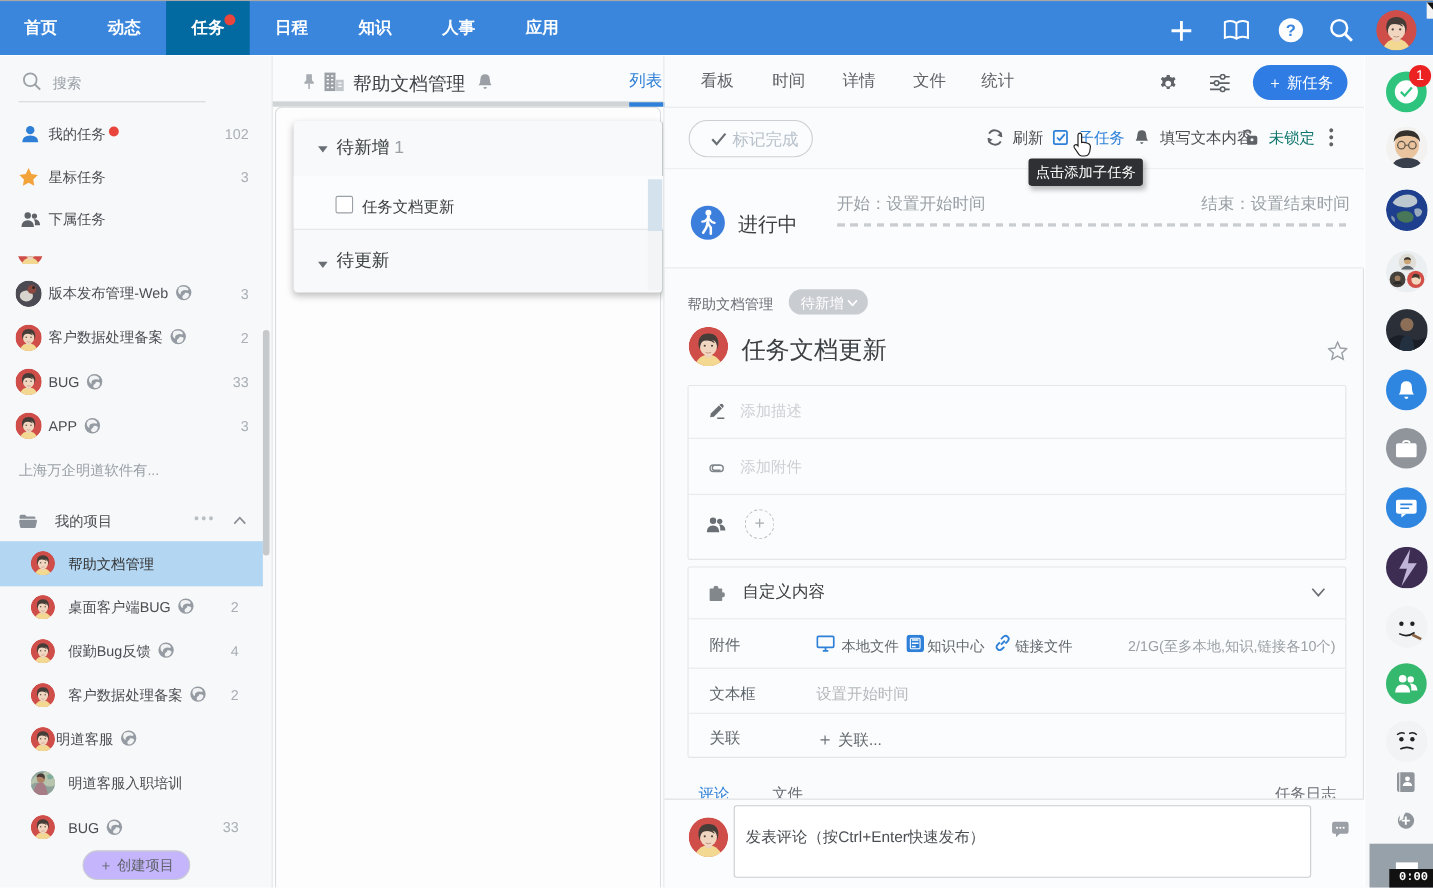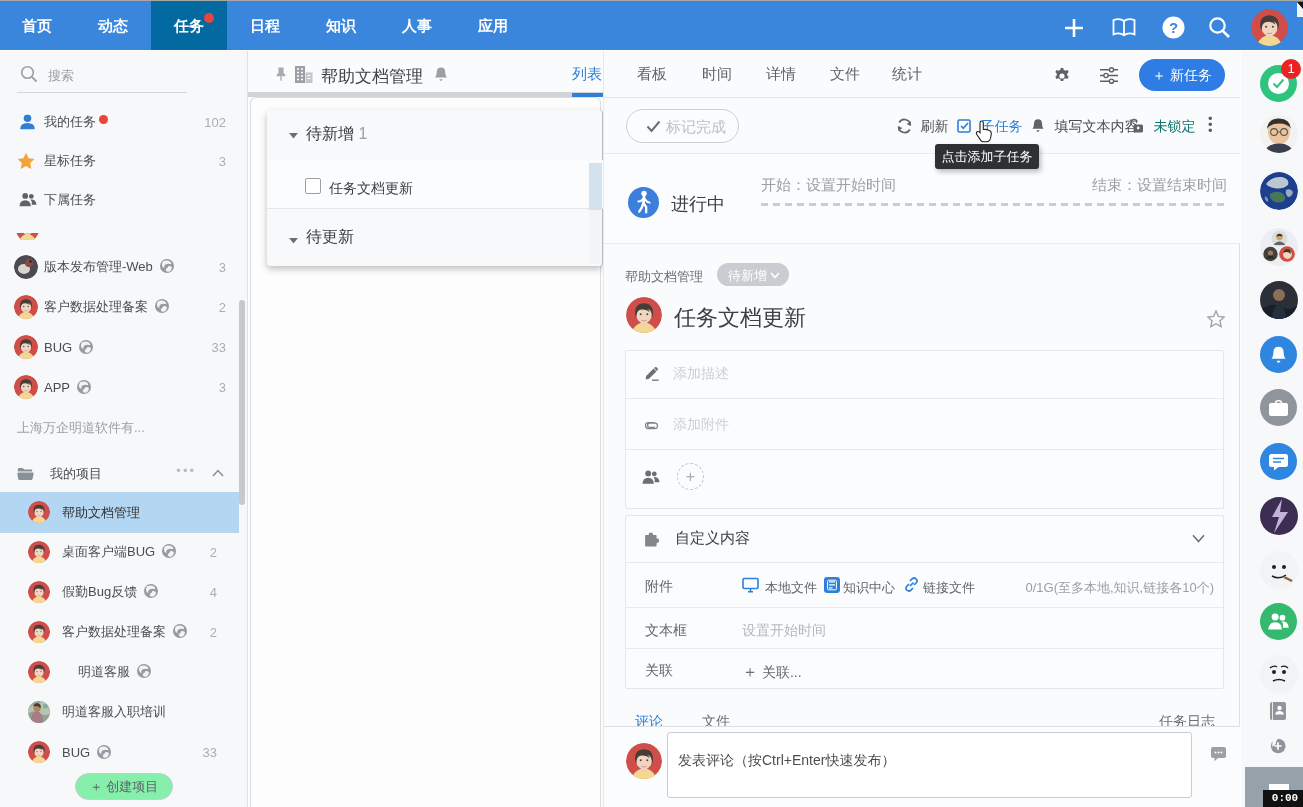"0/1G(至多本地,知识,链接各10个)" div.abs { text: 0/1G -> 2/1G }
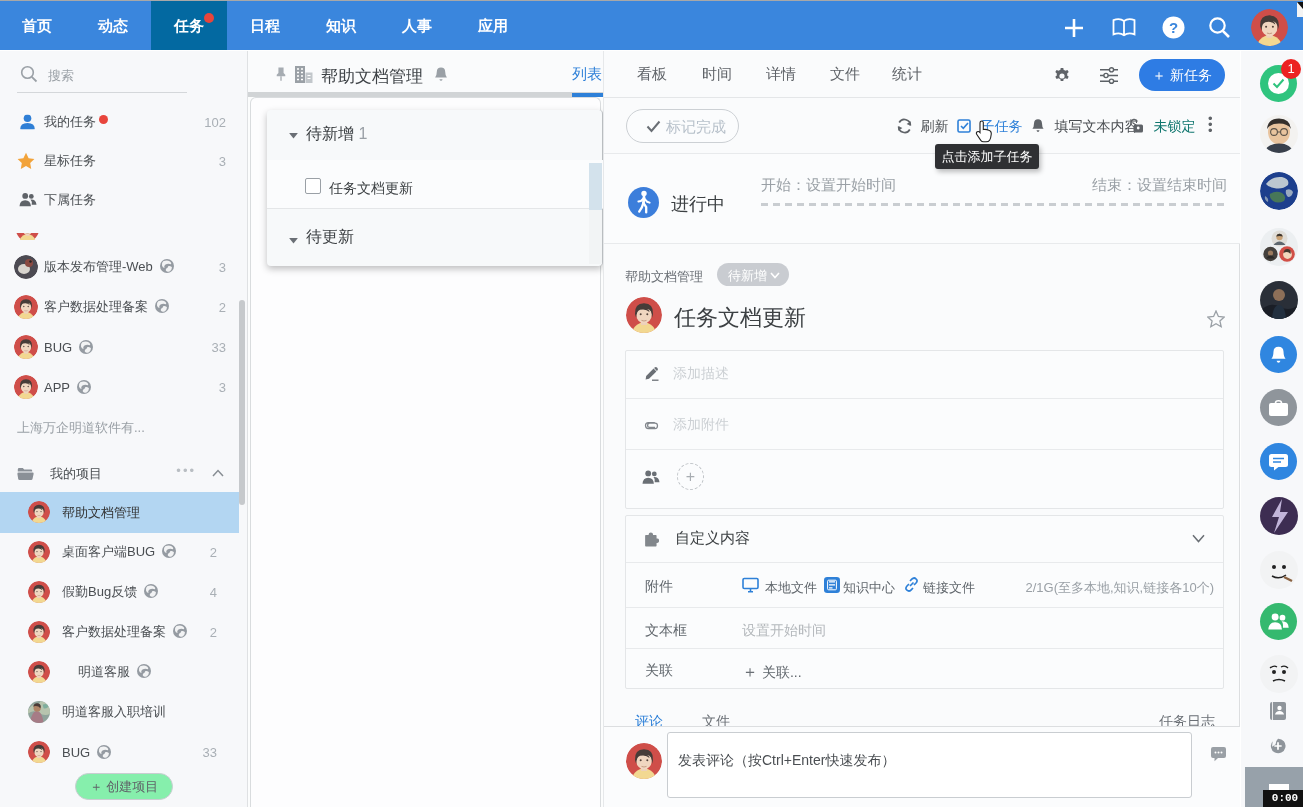"明道客服" div.ltxt { left: 78px -> 51px }
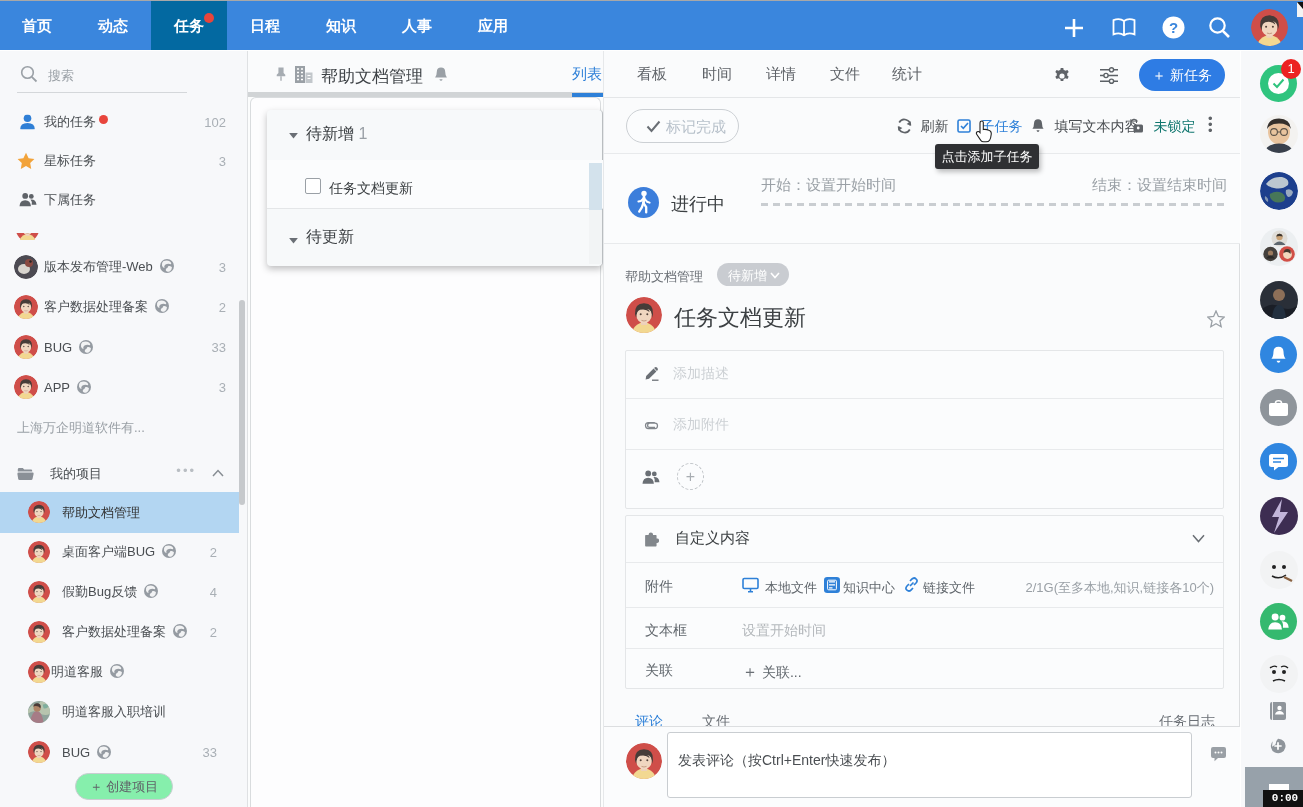"＋ 创建项目" div.abs { background: #86efac -> #c4b5fd }
